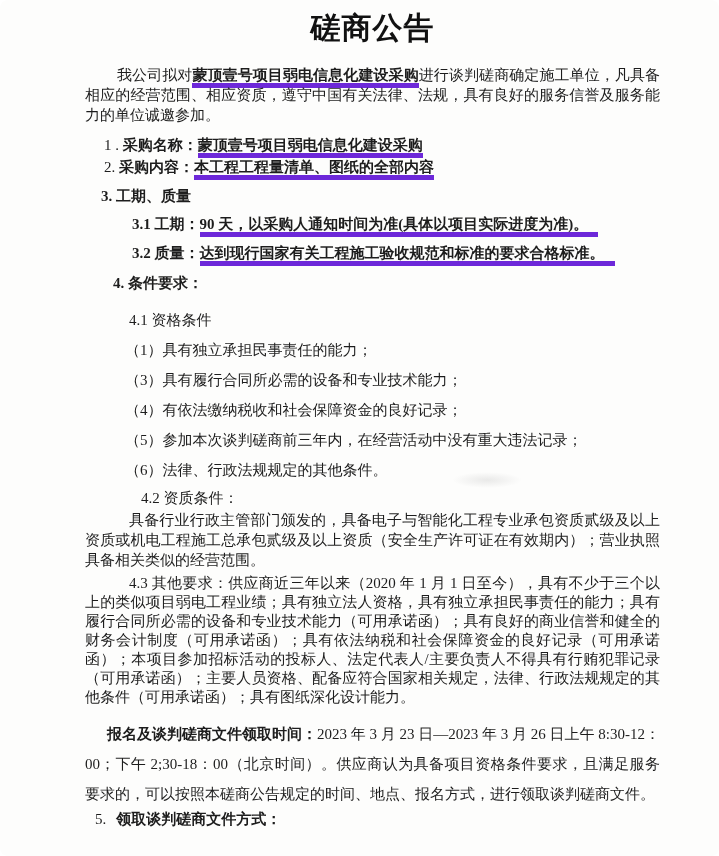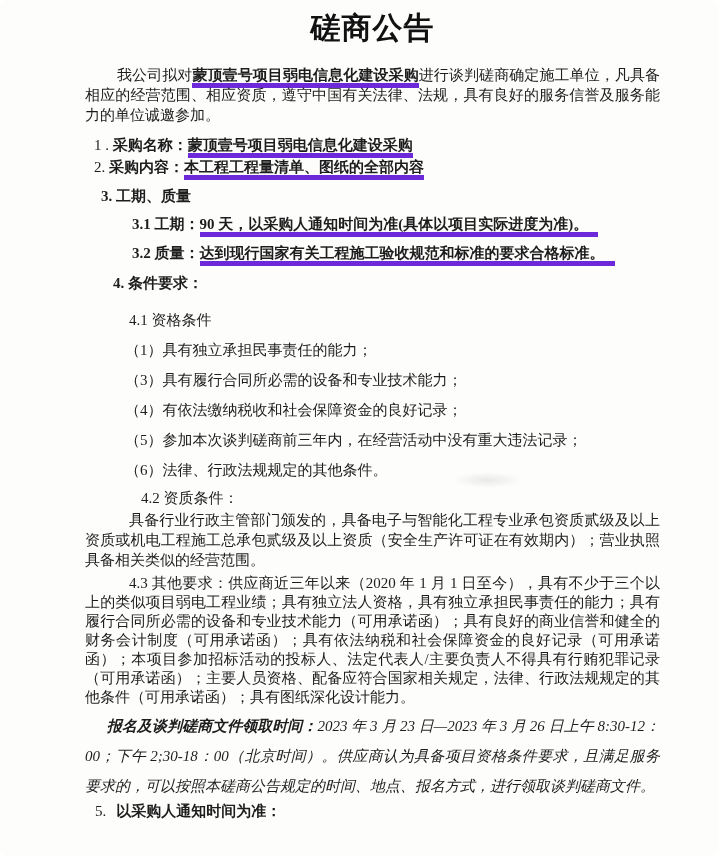"1 . 采购名称：蒙顶壹号项目弱电信息化建设采购" .basic-row { margin-left: 9px -> 19px }
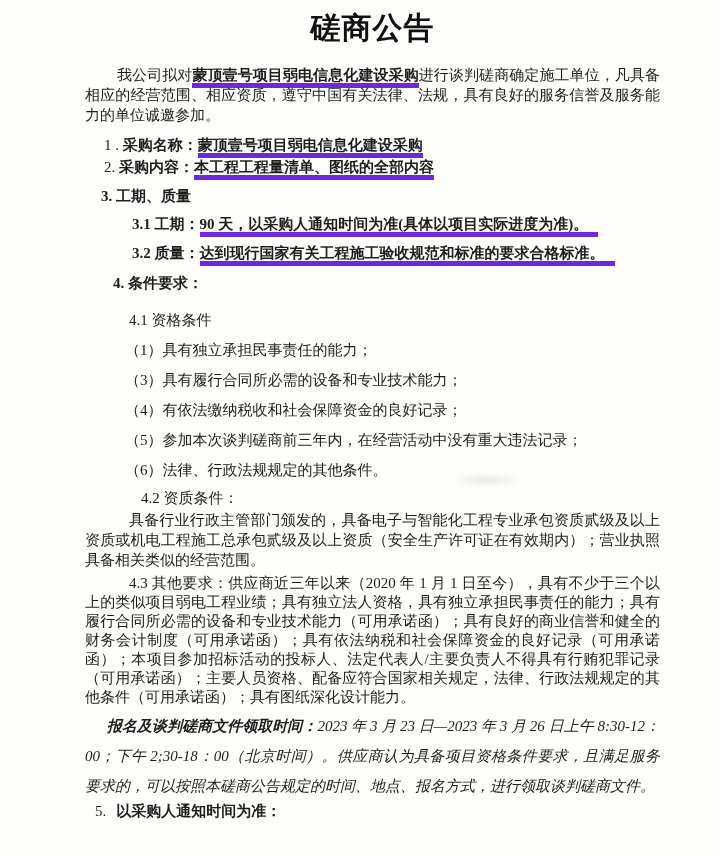"报名及谈判磋商文件领取时间：2023 年 3 月 23" .reg { font-style: italic -> none; margin-top: 4px -> 12px }
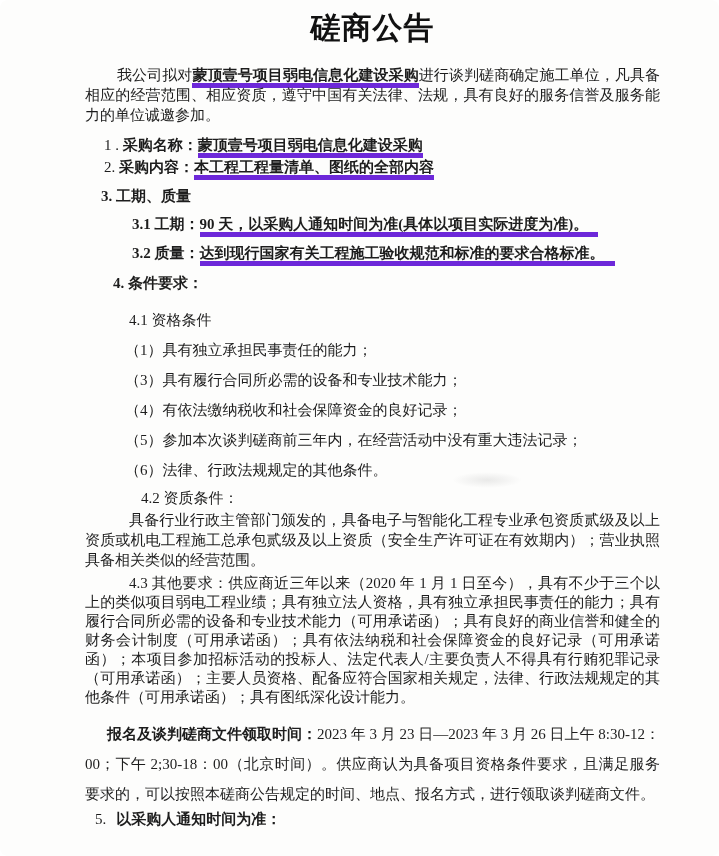"以采购人通知时间为准：" span { text: 以采购人通知时间为准 -> 领取谈判磋商文件方式 }
